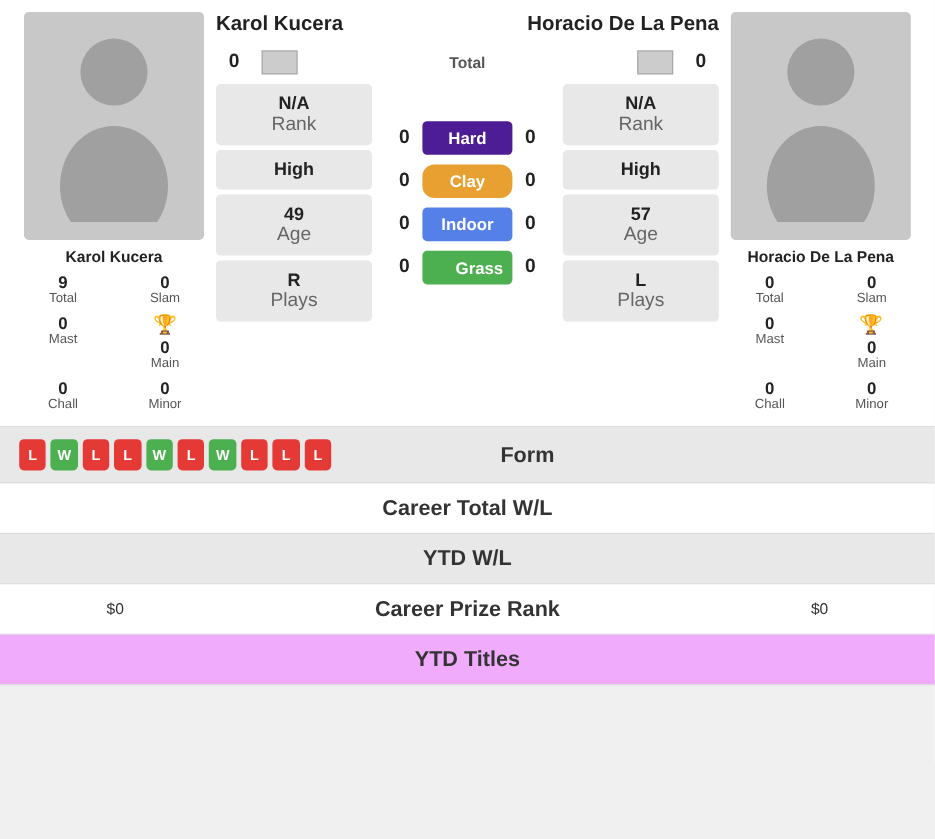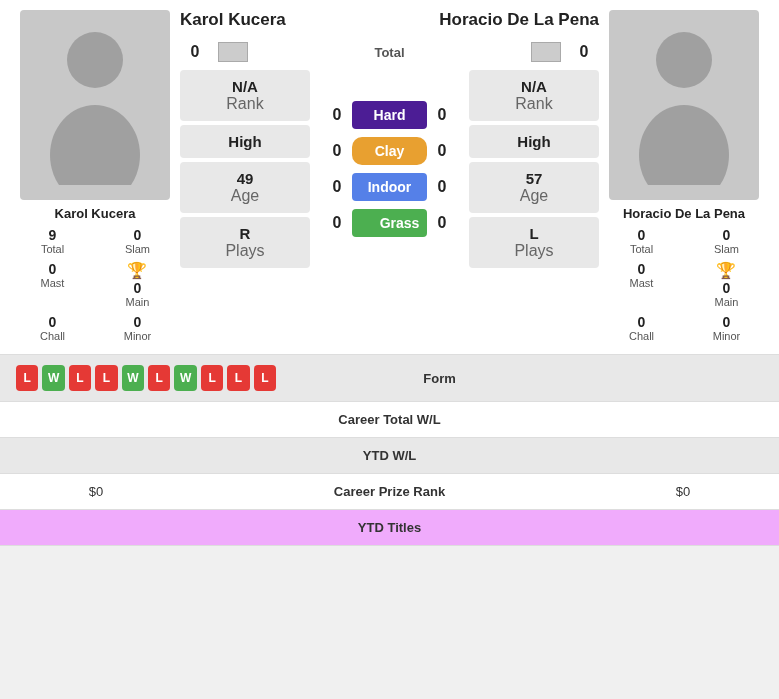"Form" .stats-row-label { font-size: 13px -> 18px }
